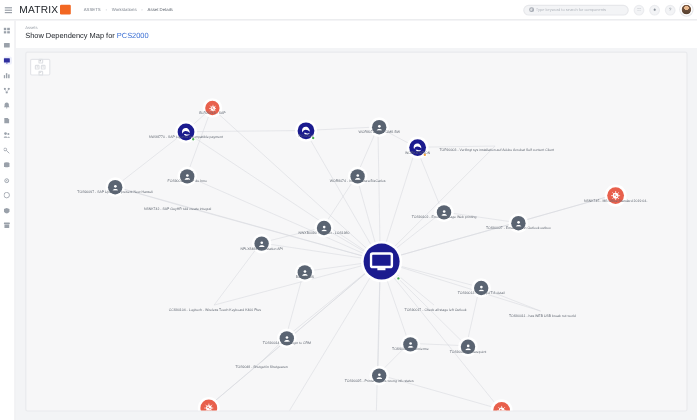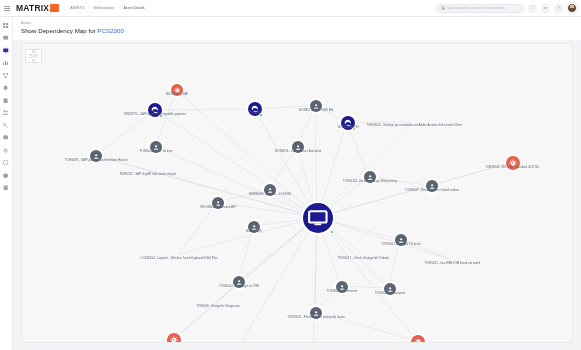"MATRIX" .logo-text { font-weight: 700 -> 400 }
